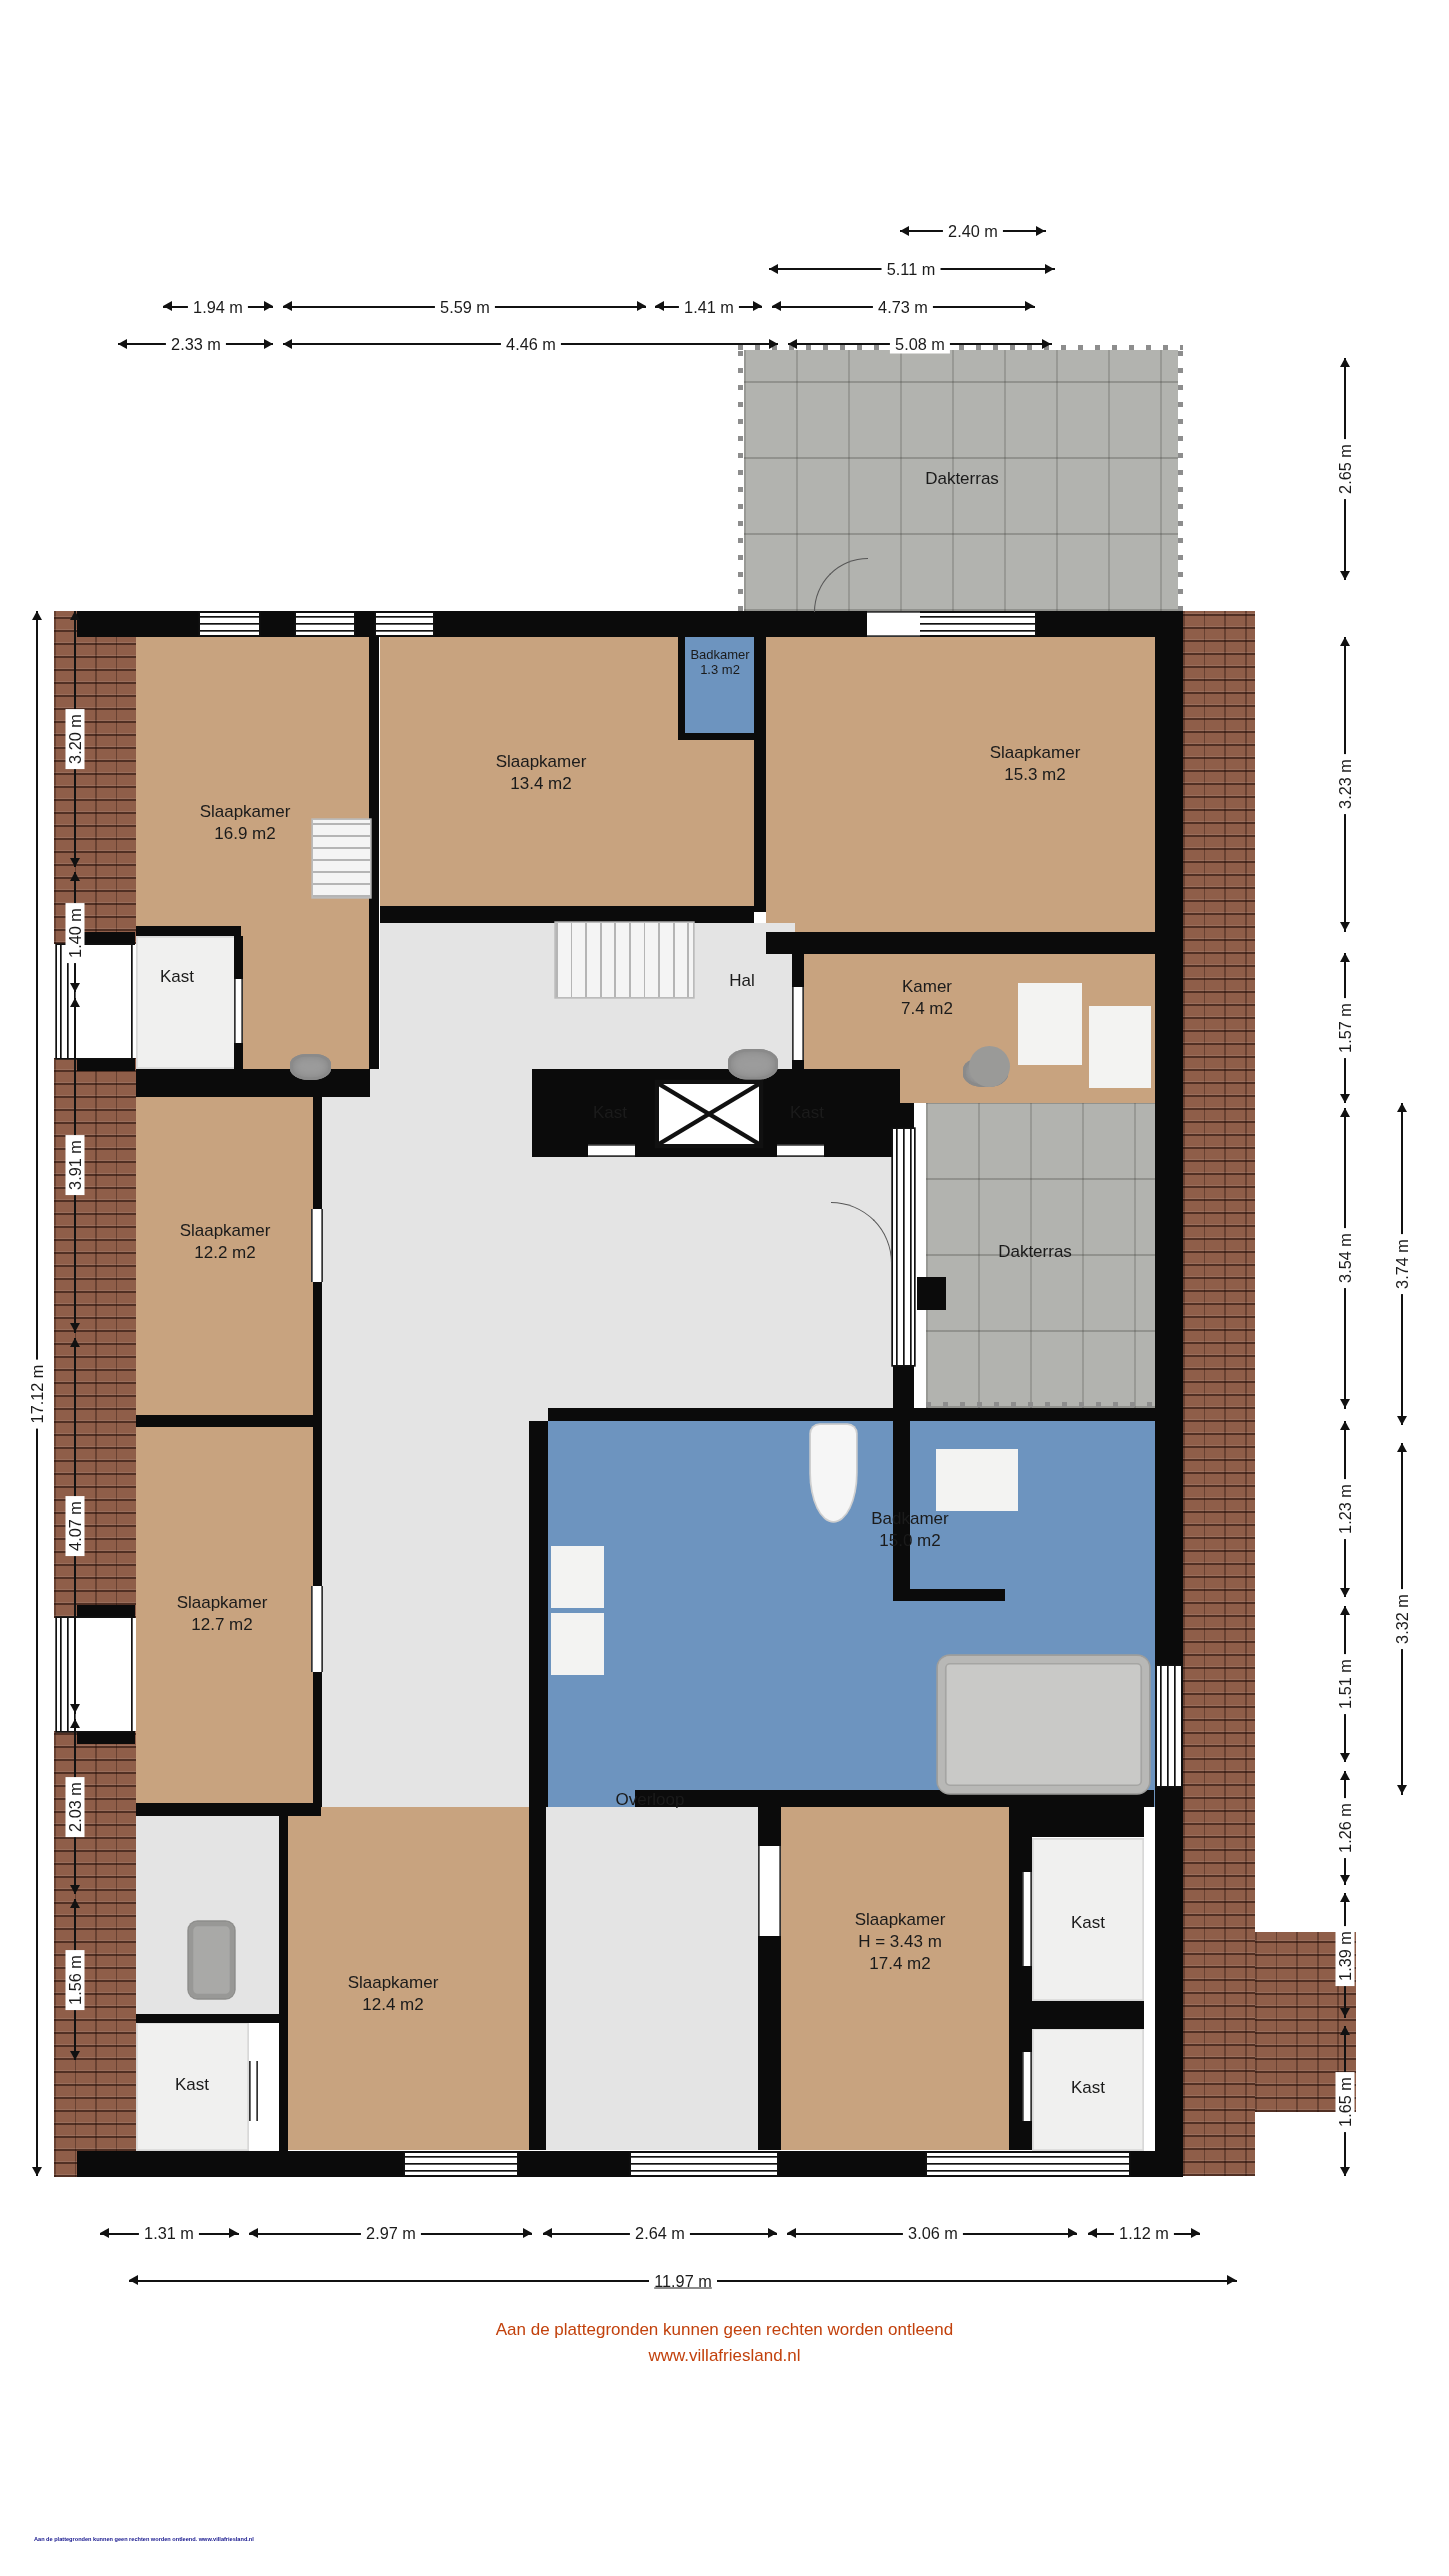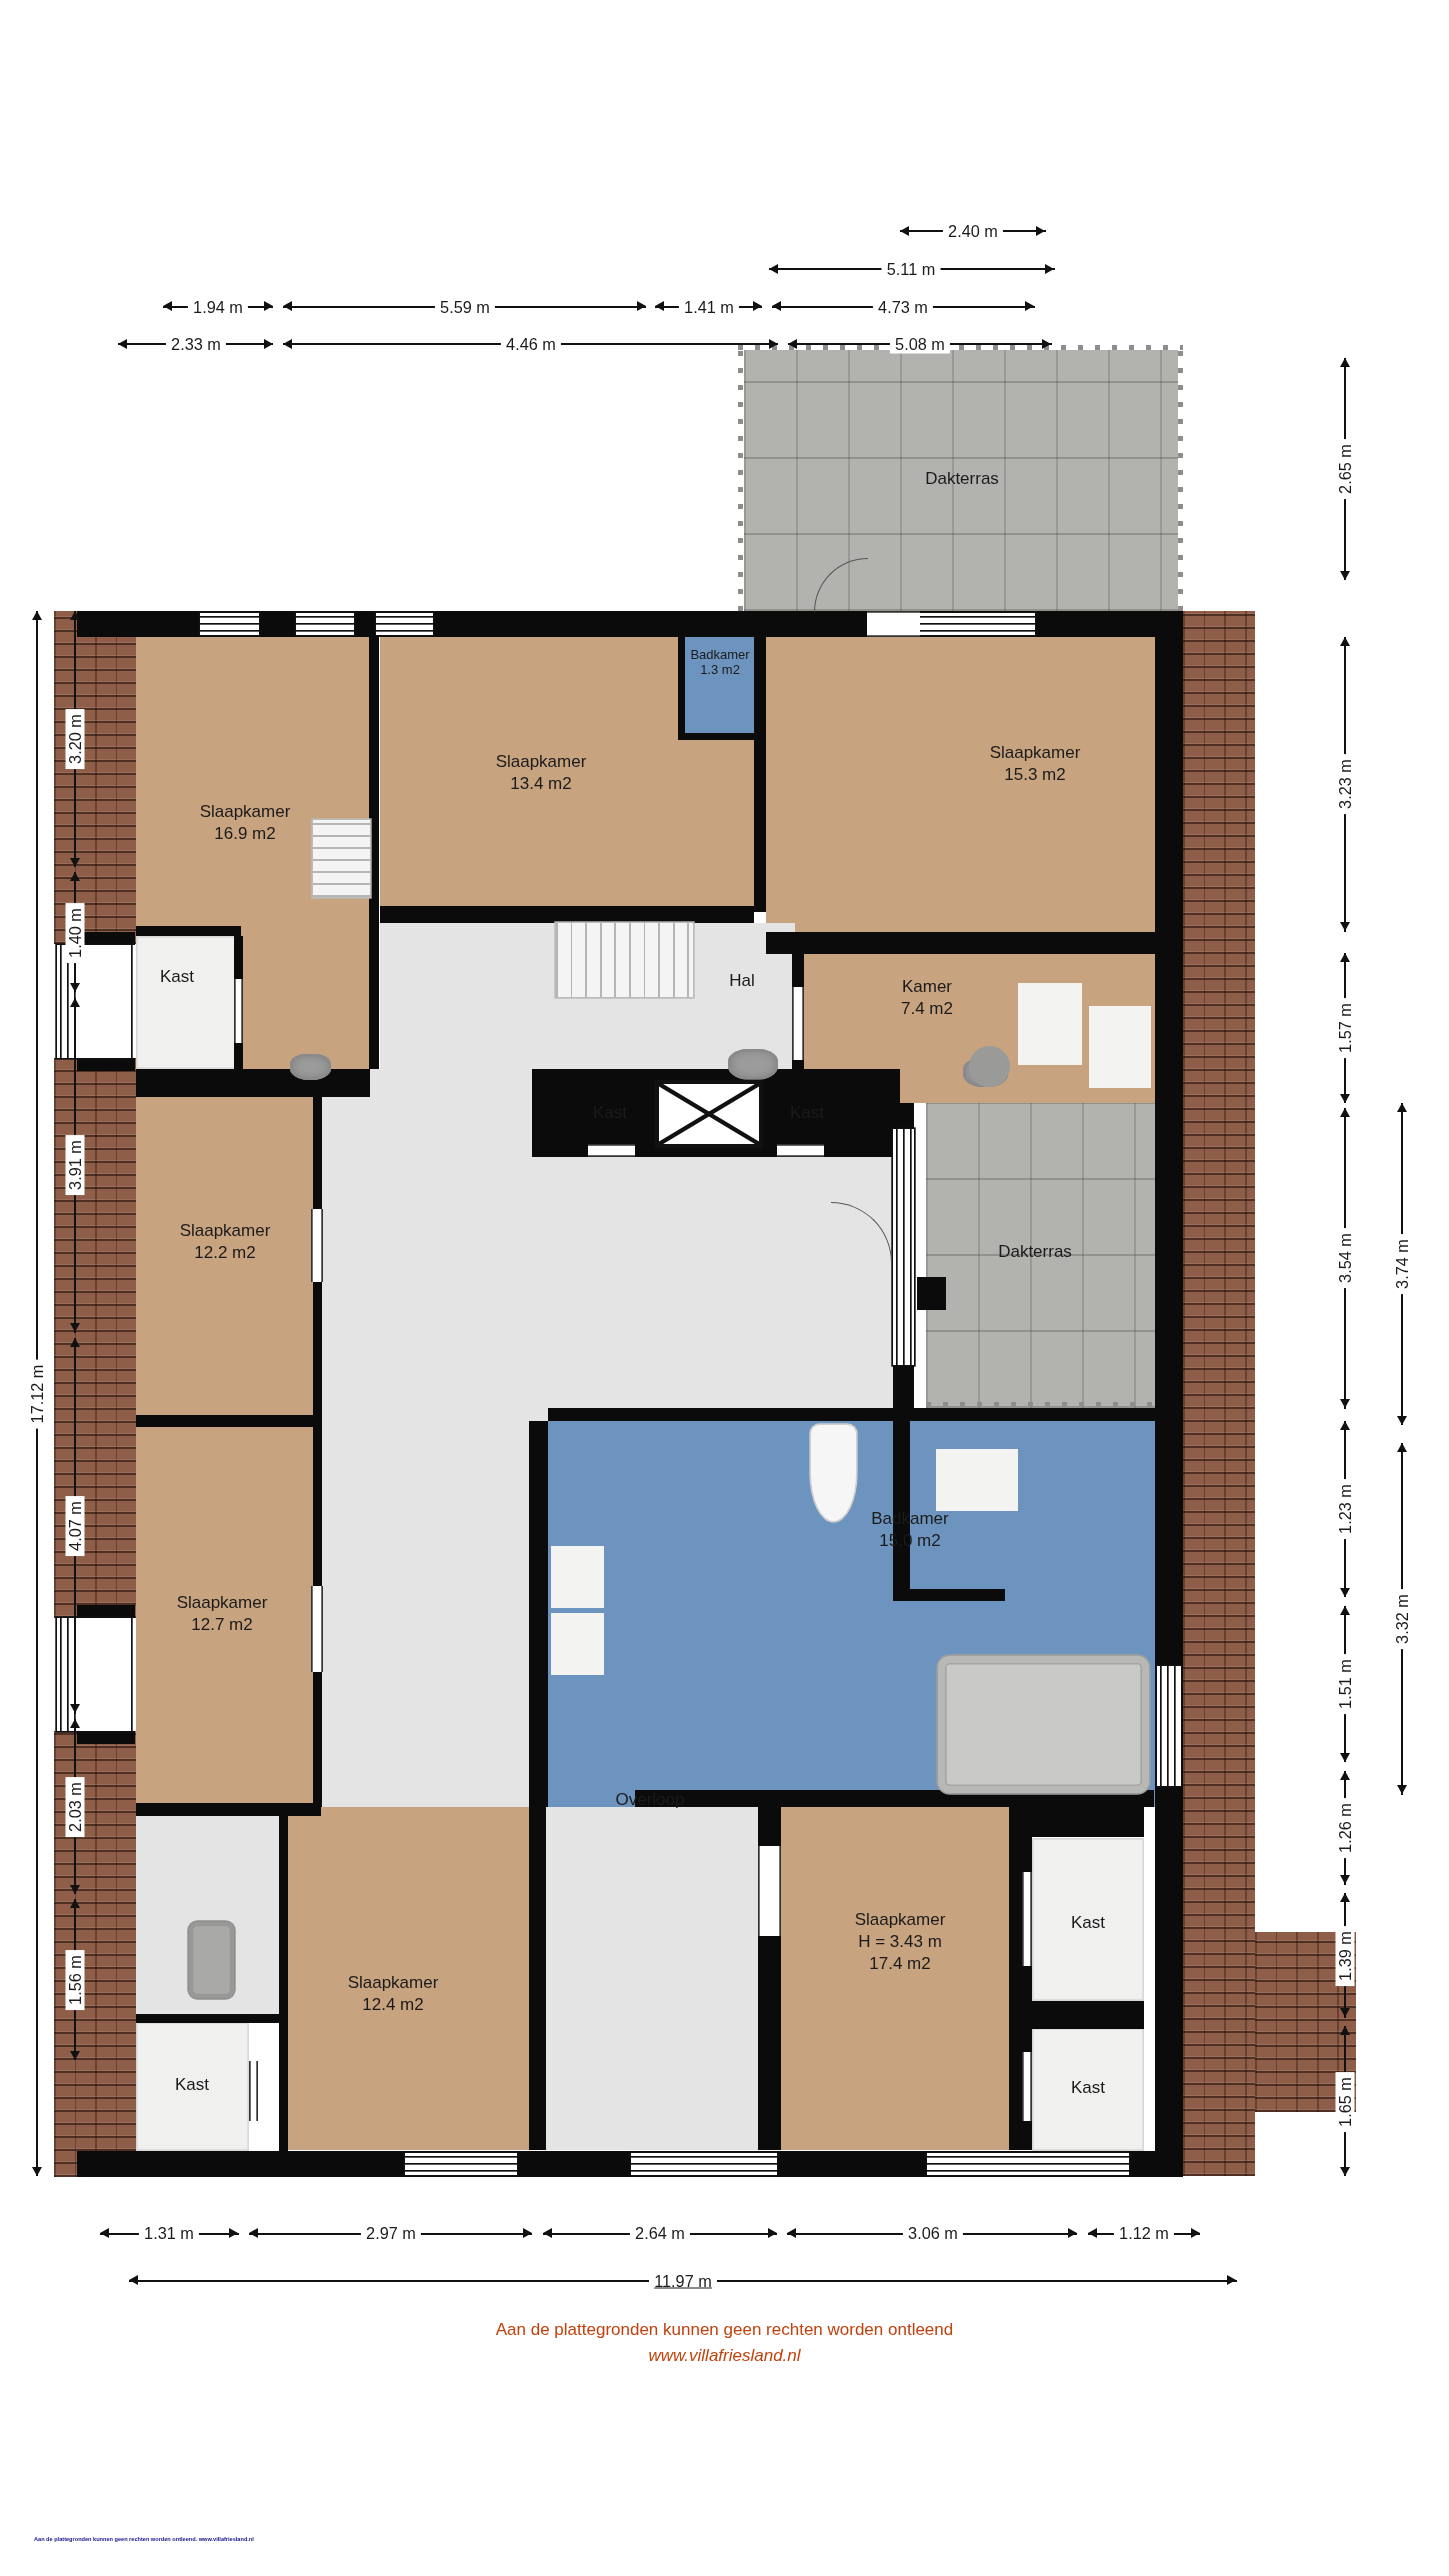"www.villafriesland.nl" div.footer { font-style: italic -> none }
